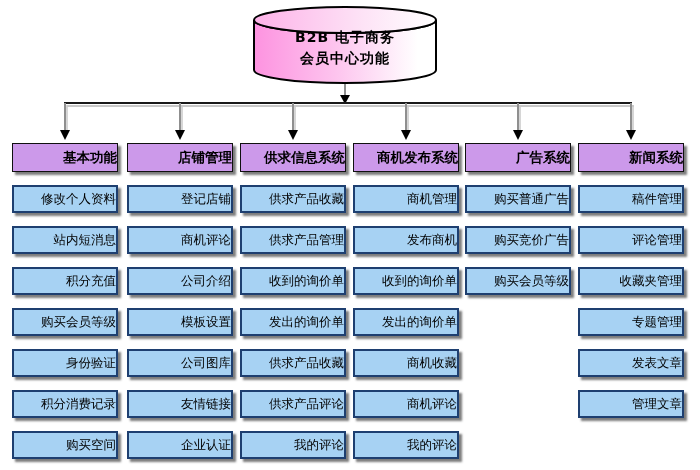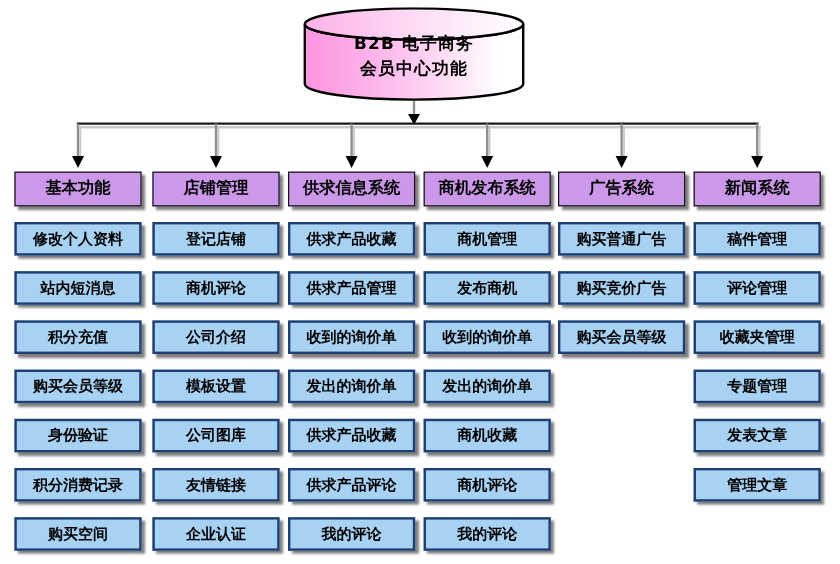"基本功能" .hdr { text-align: center -> right }
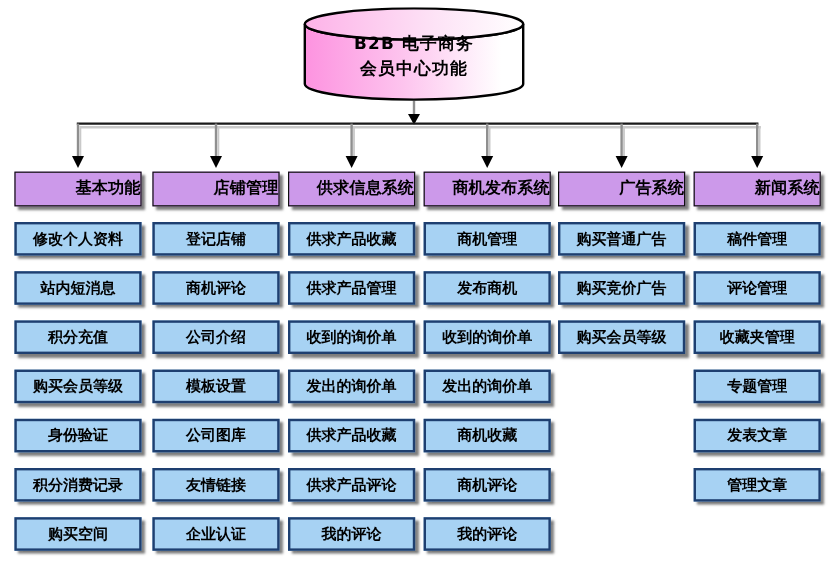"修改个人资料" .item { font-weight: bold -> normal; text-align: center -> right }
